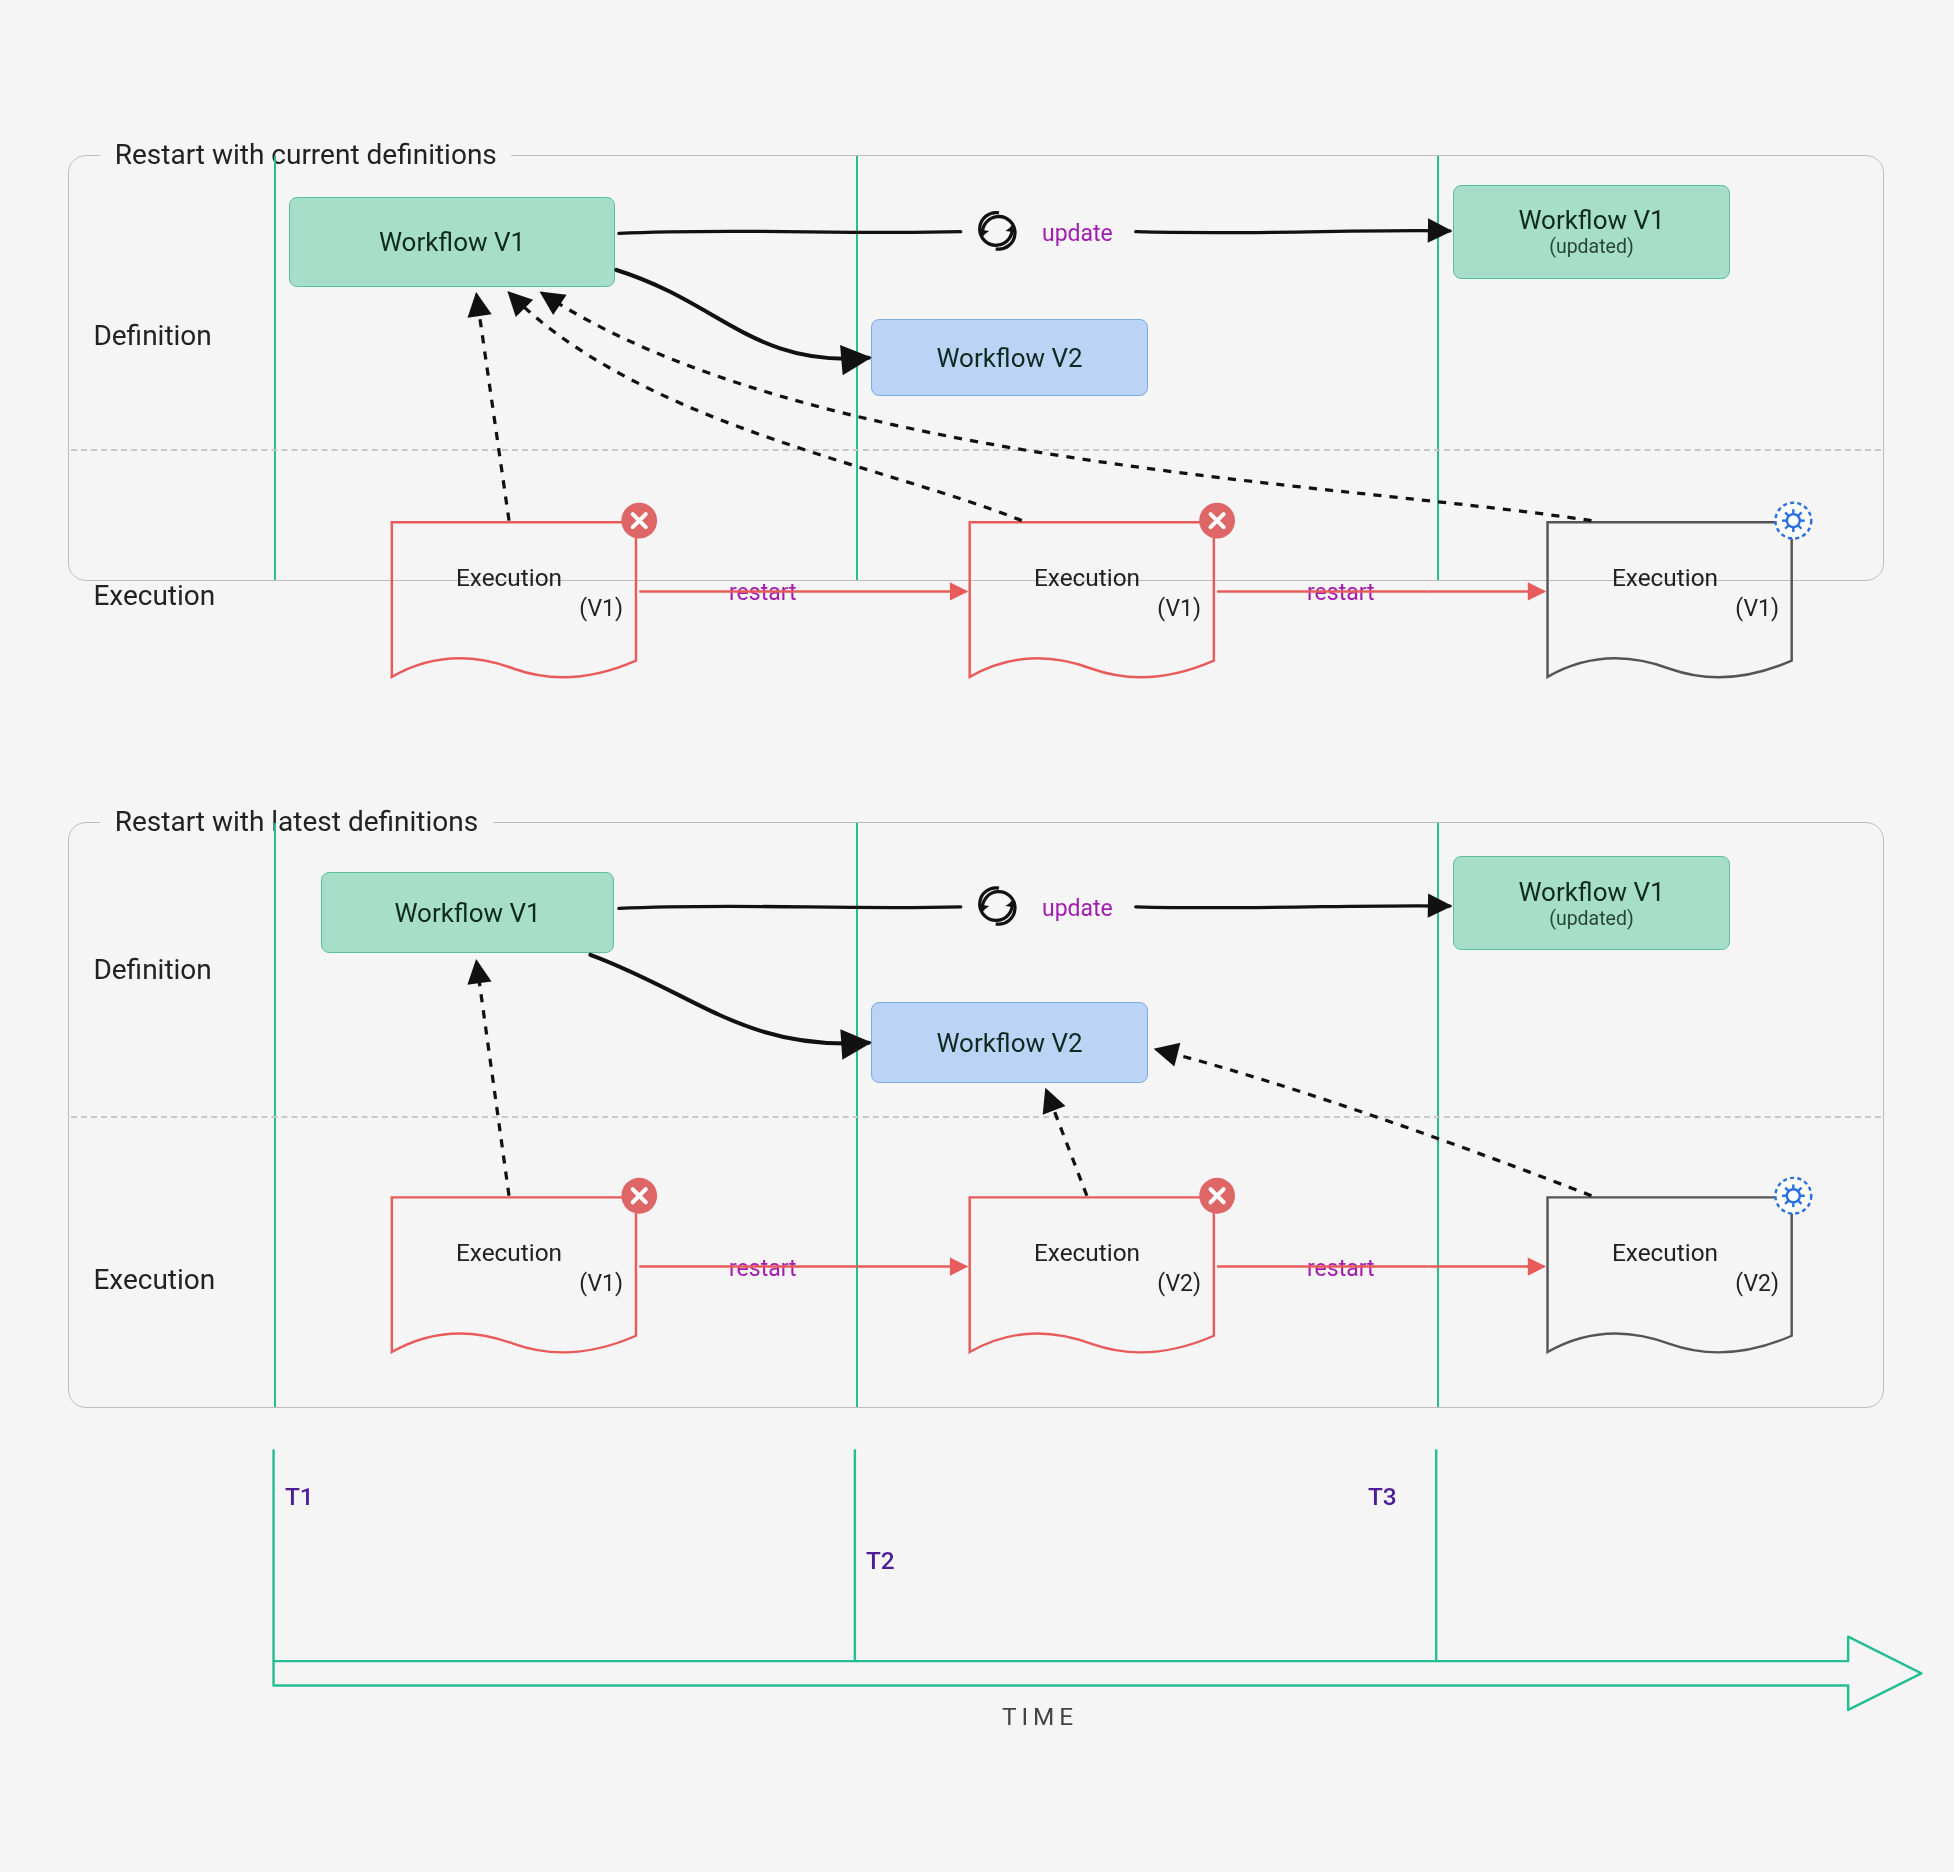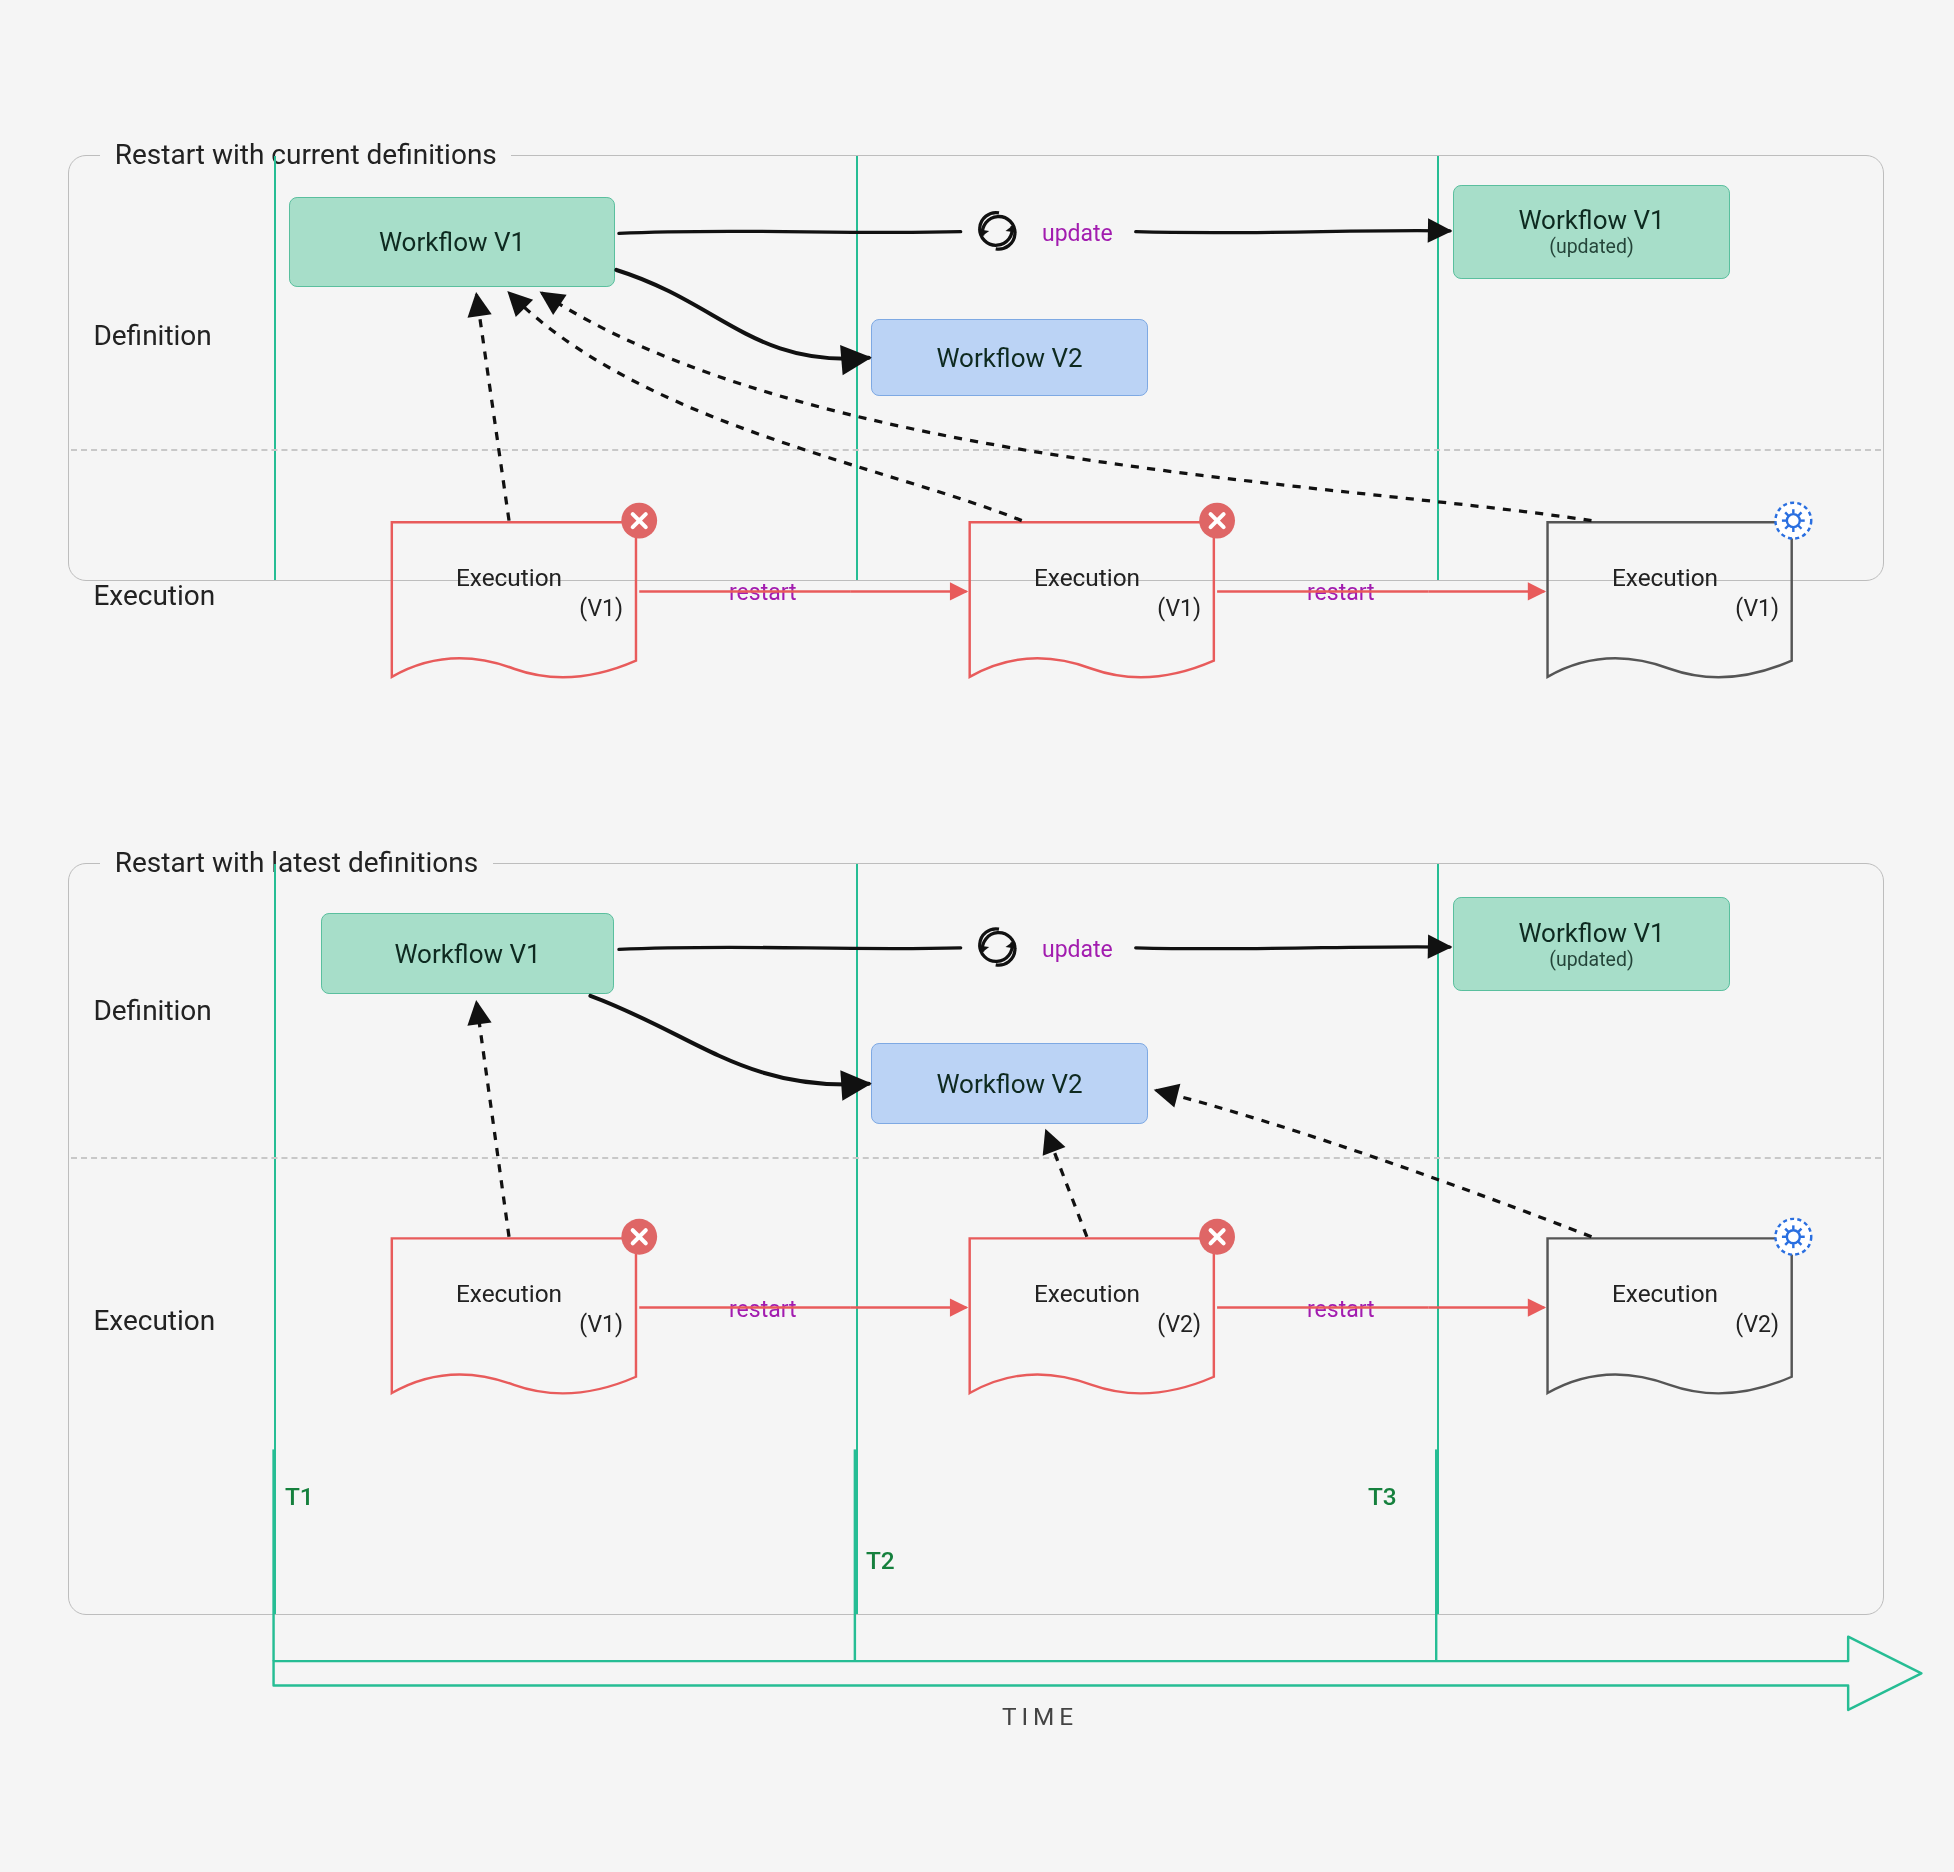"Restart with latest definitions" div.panel { height: 752px -> 586px; top: 863px -> 822px }
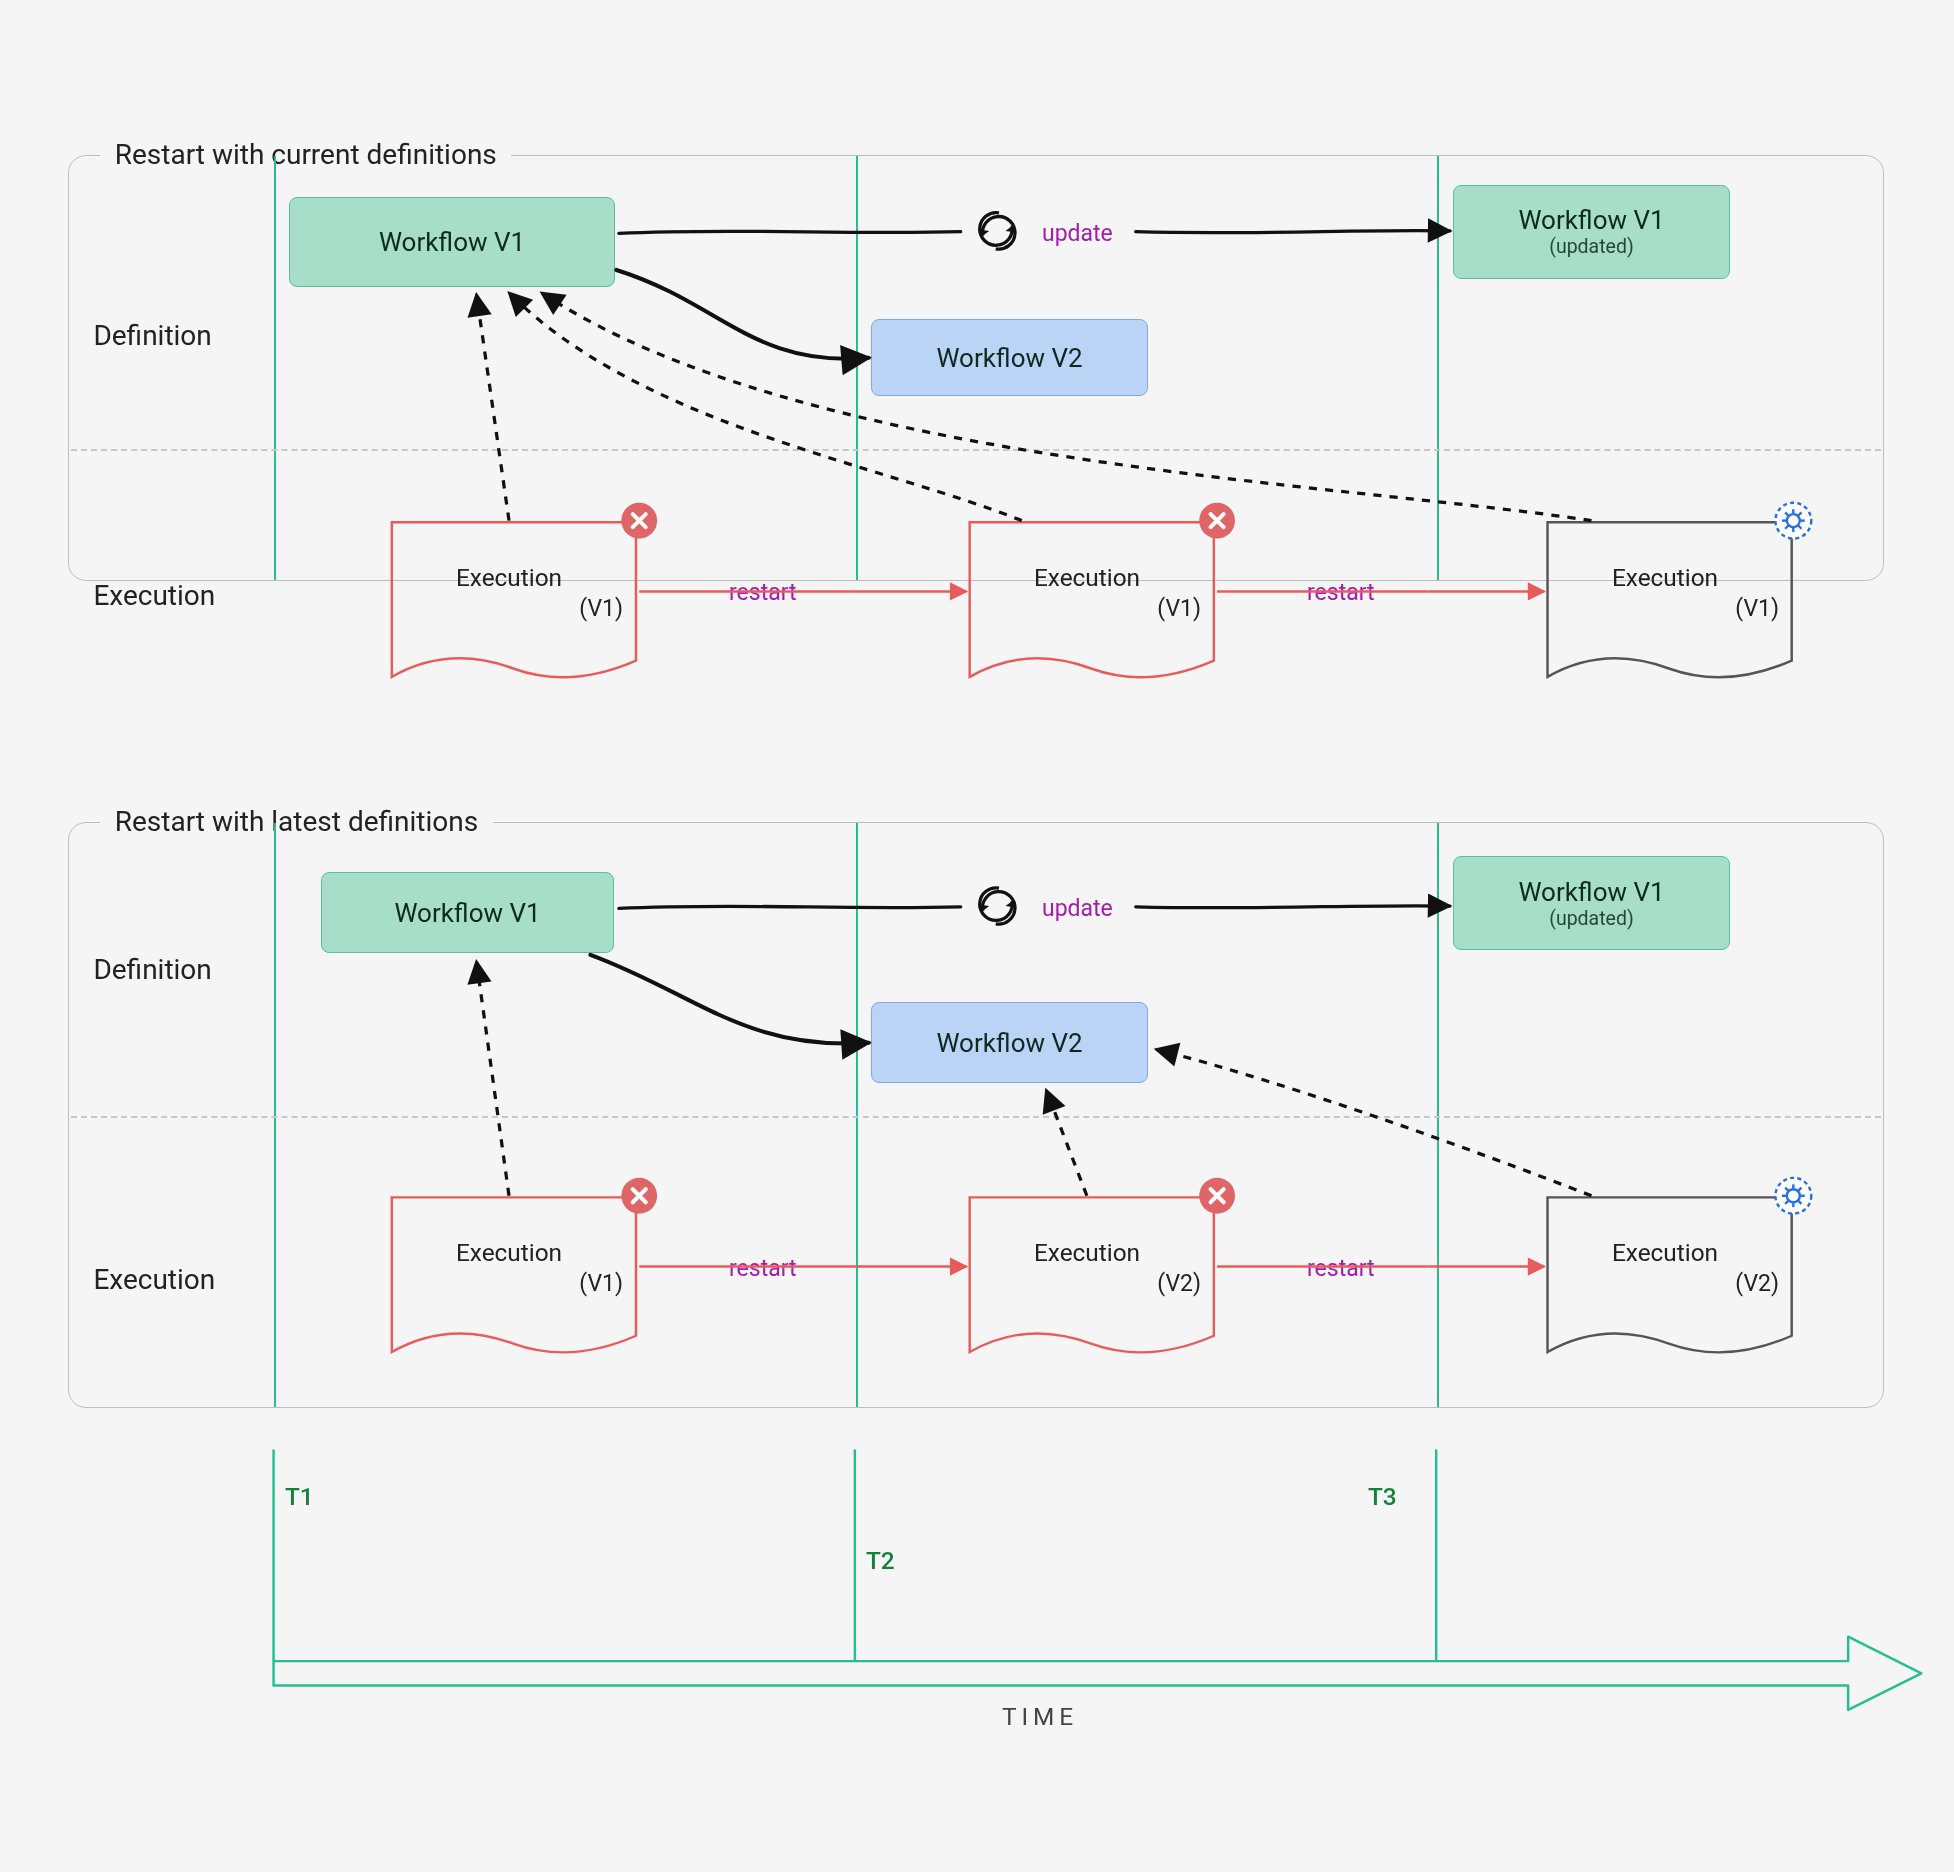"T1" .tick-label { color: #15803d -> #4c1d95 }
